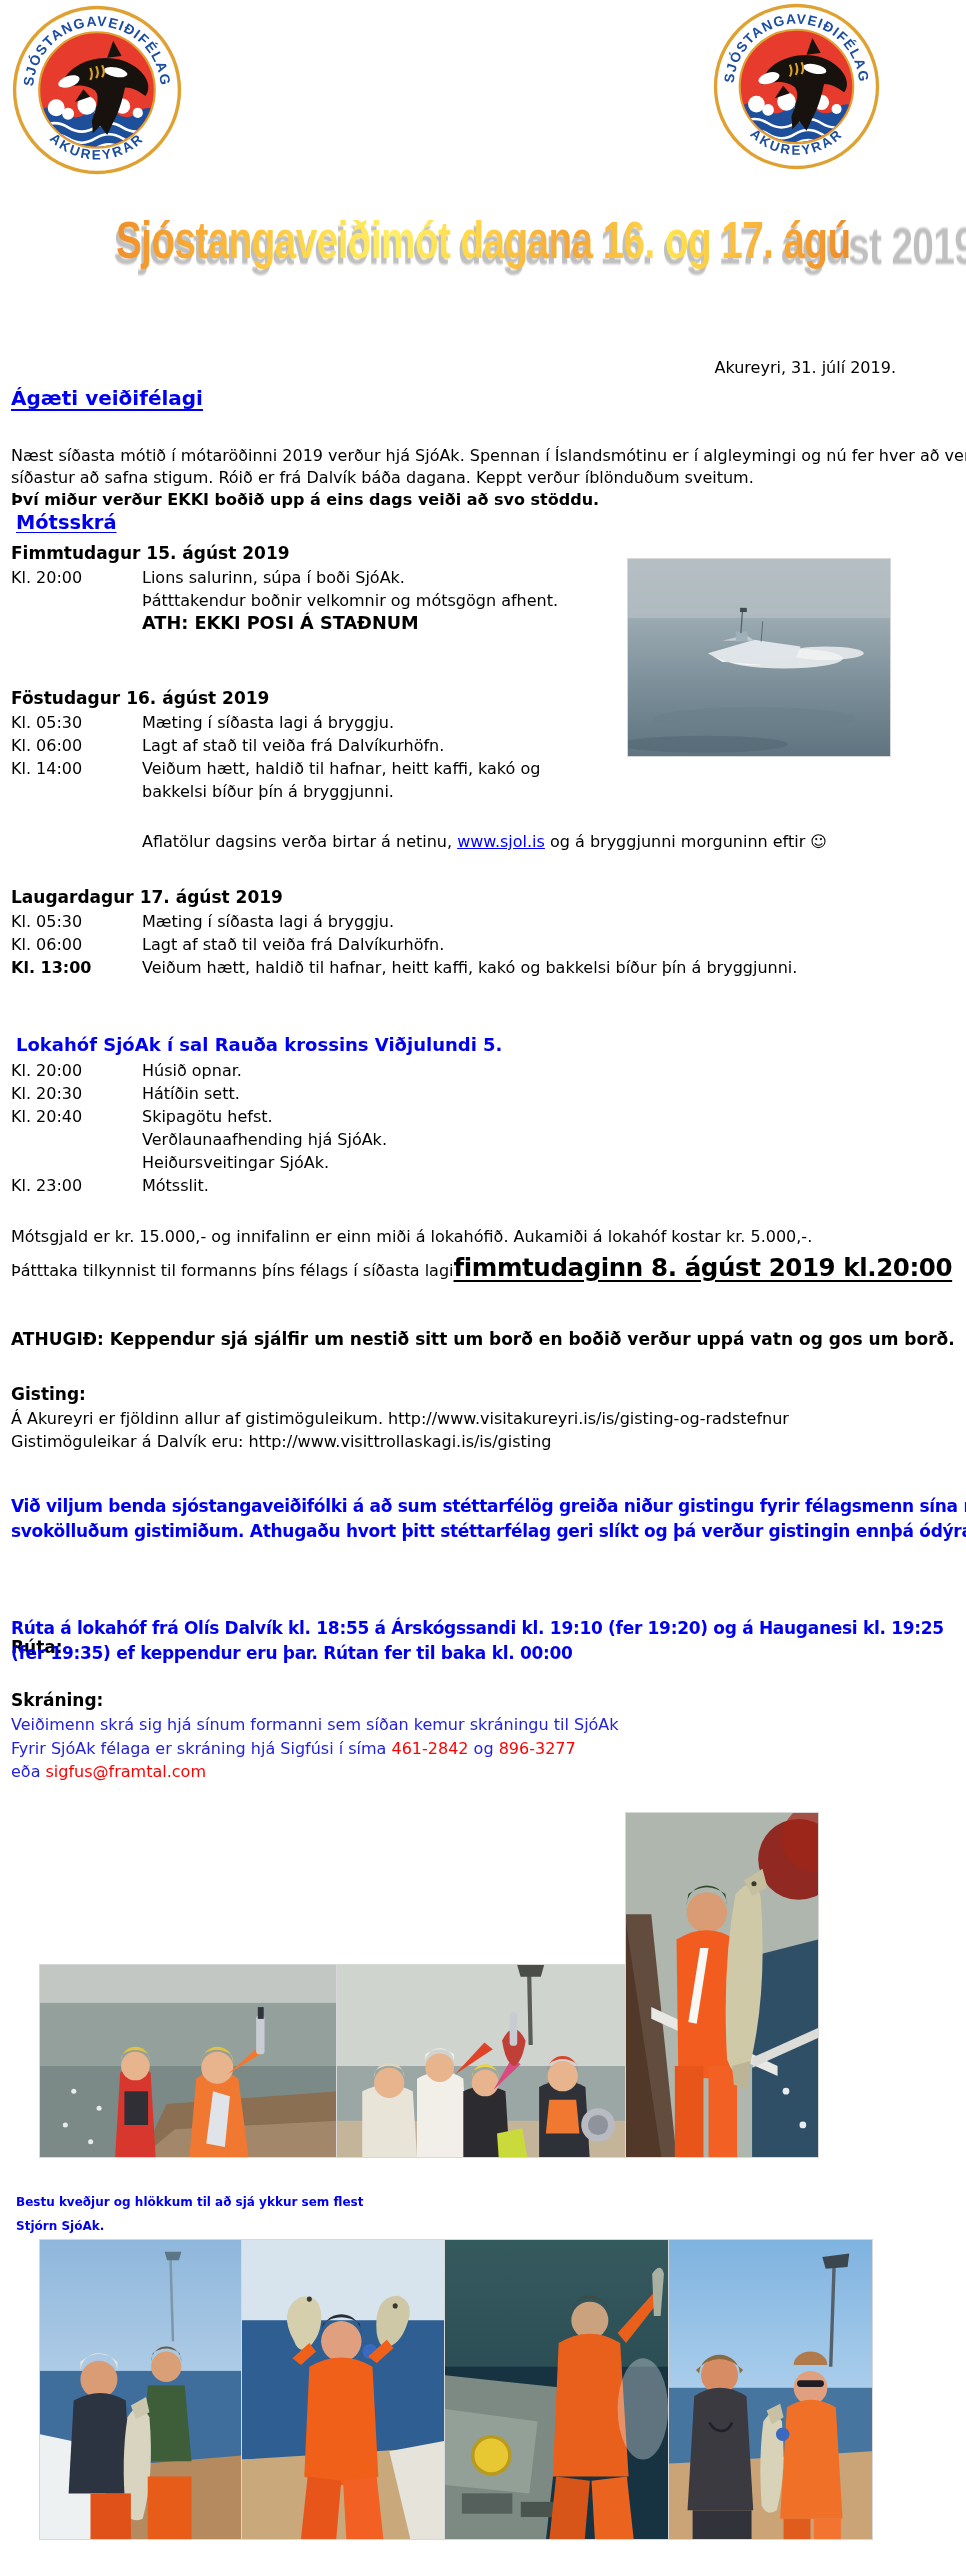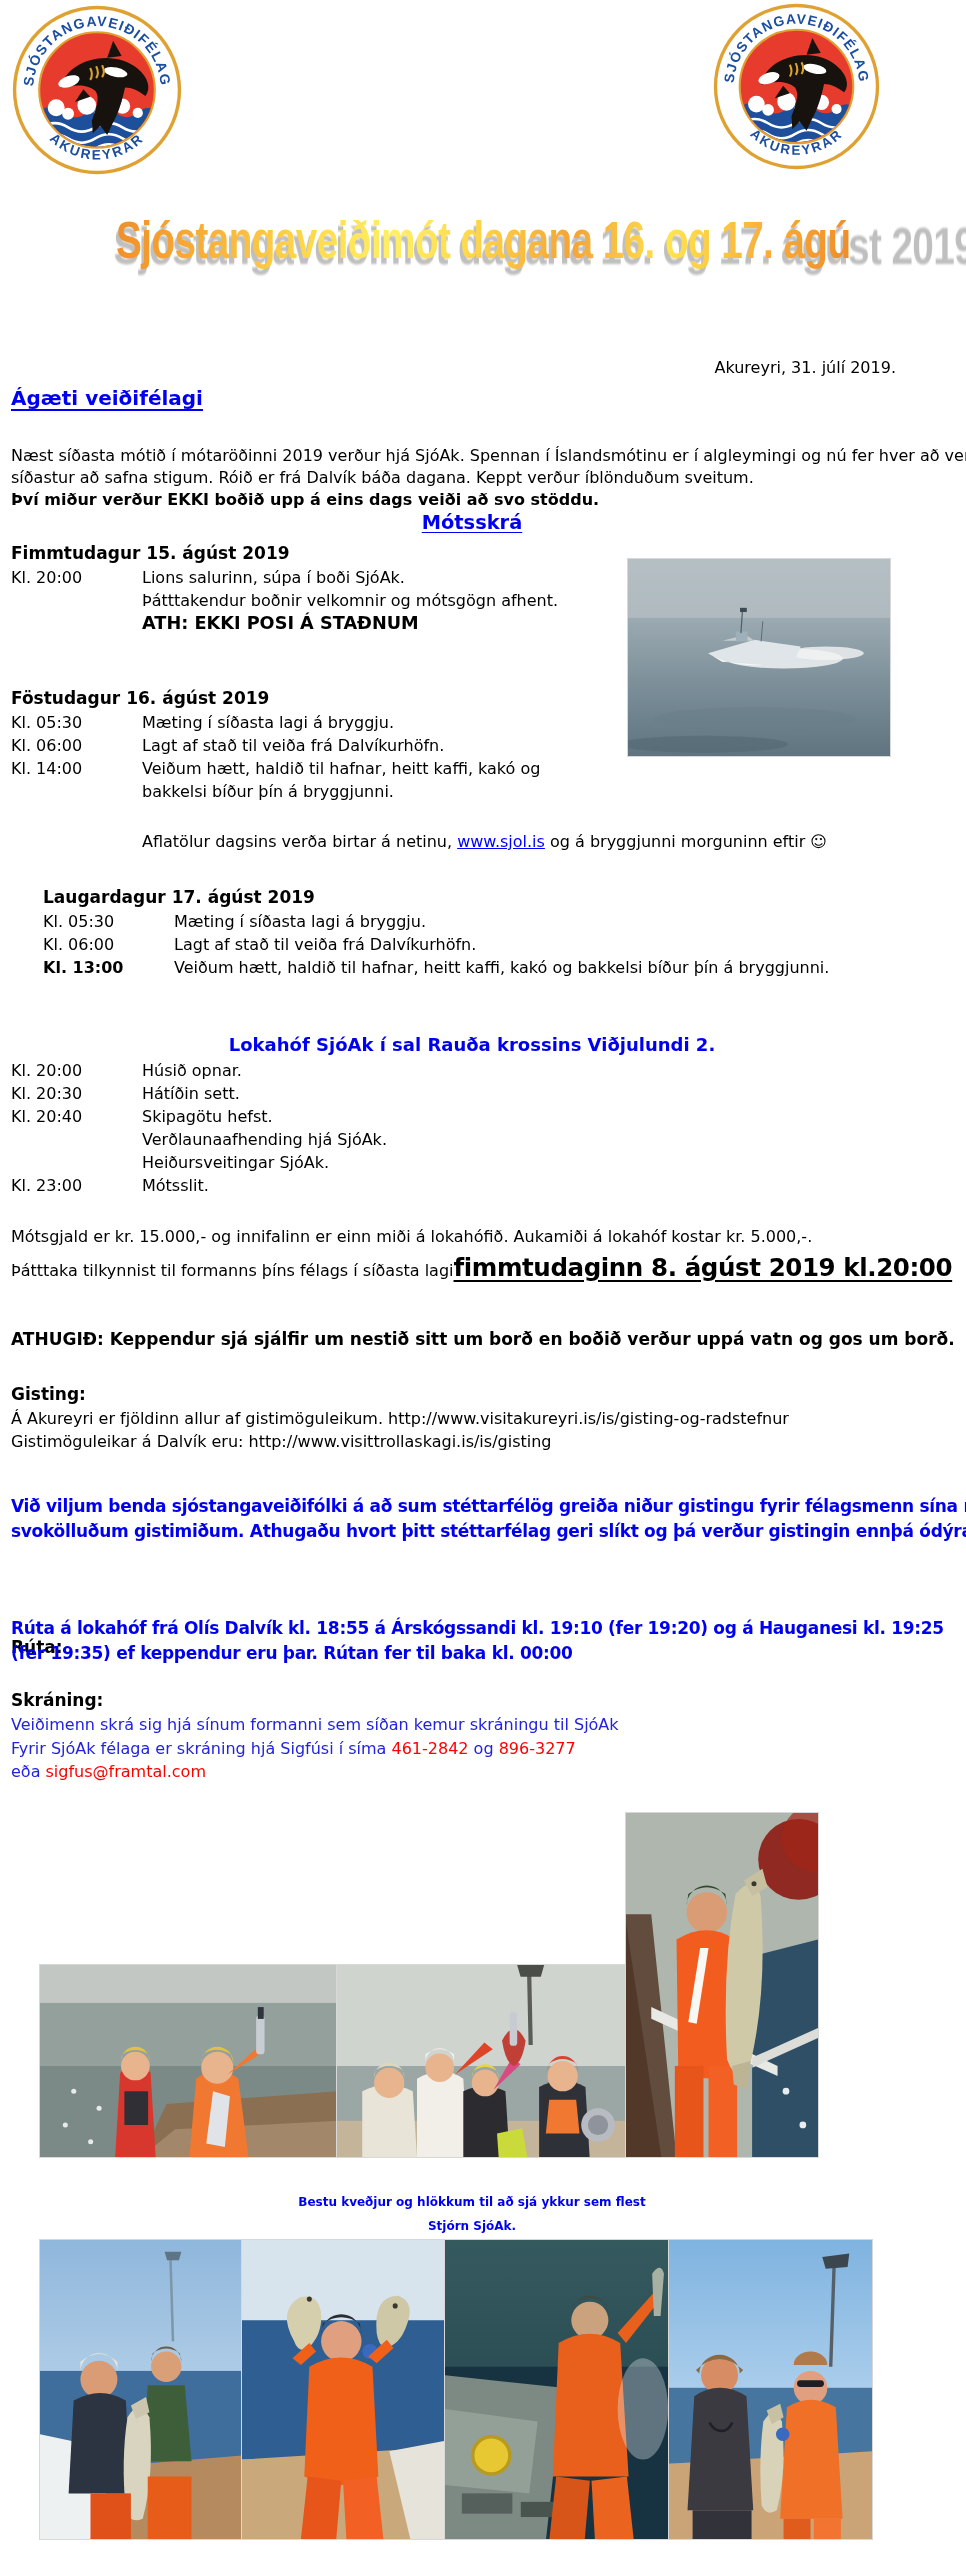"Mótsskrá" .center { left: 0 -> 16px; text-align: center -> left }
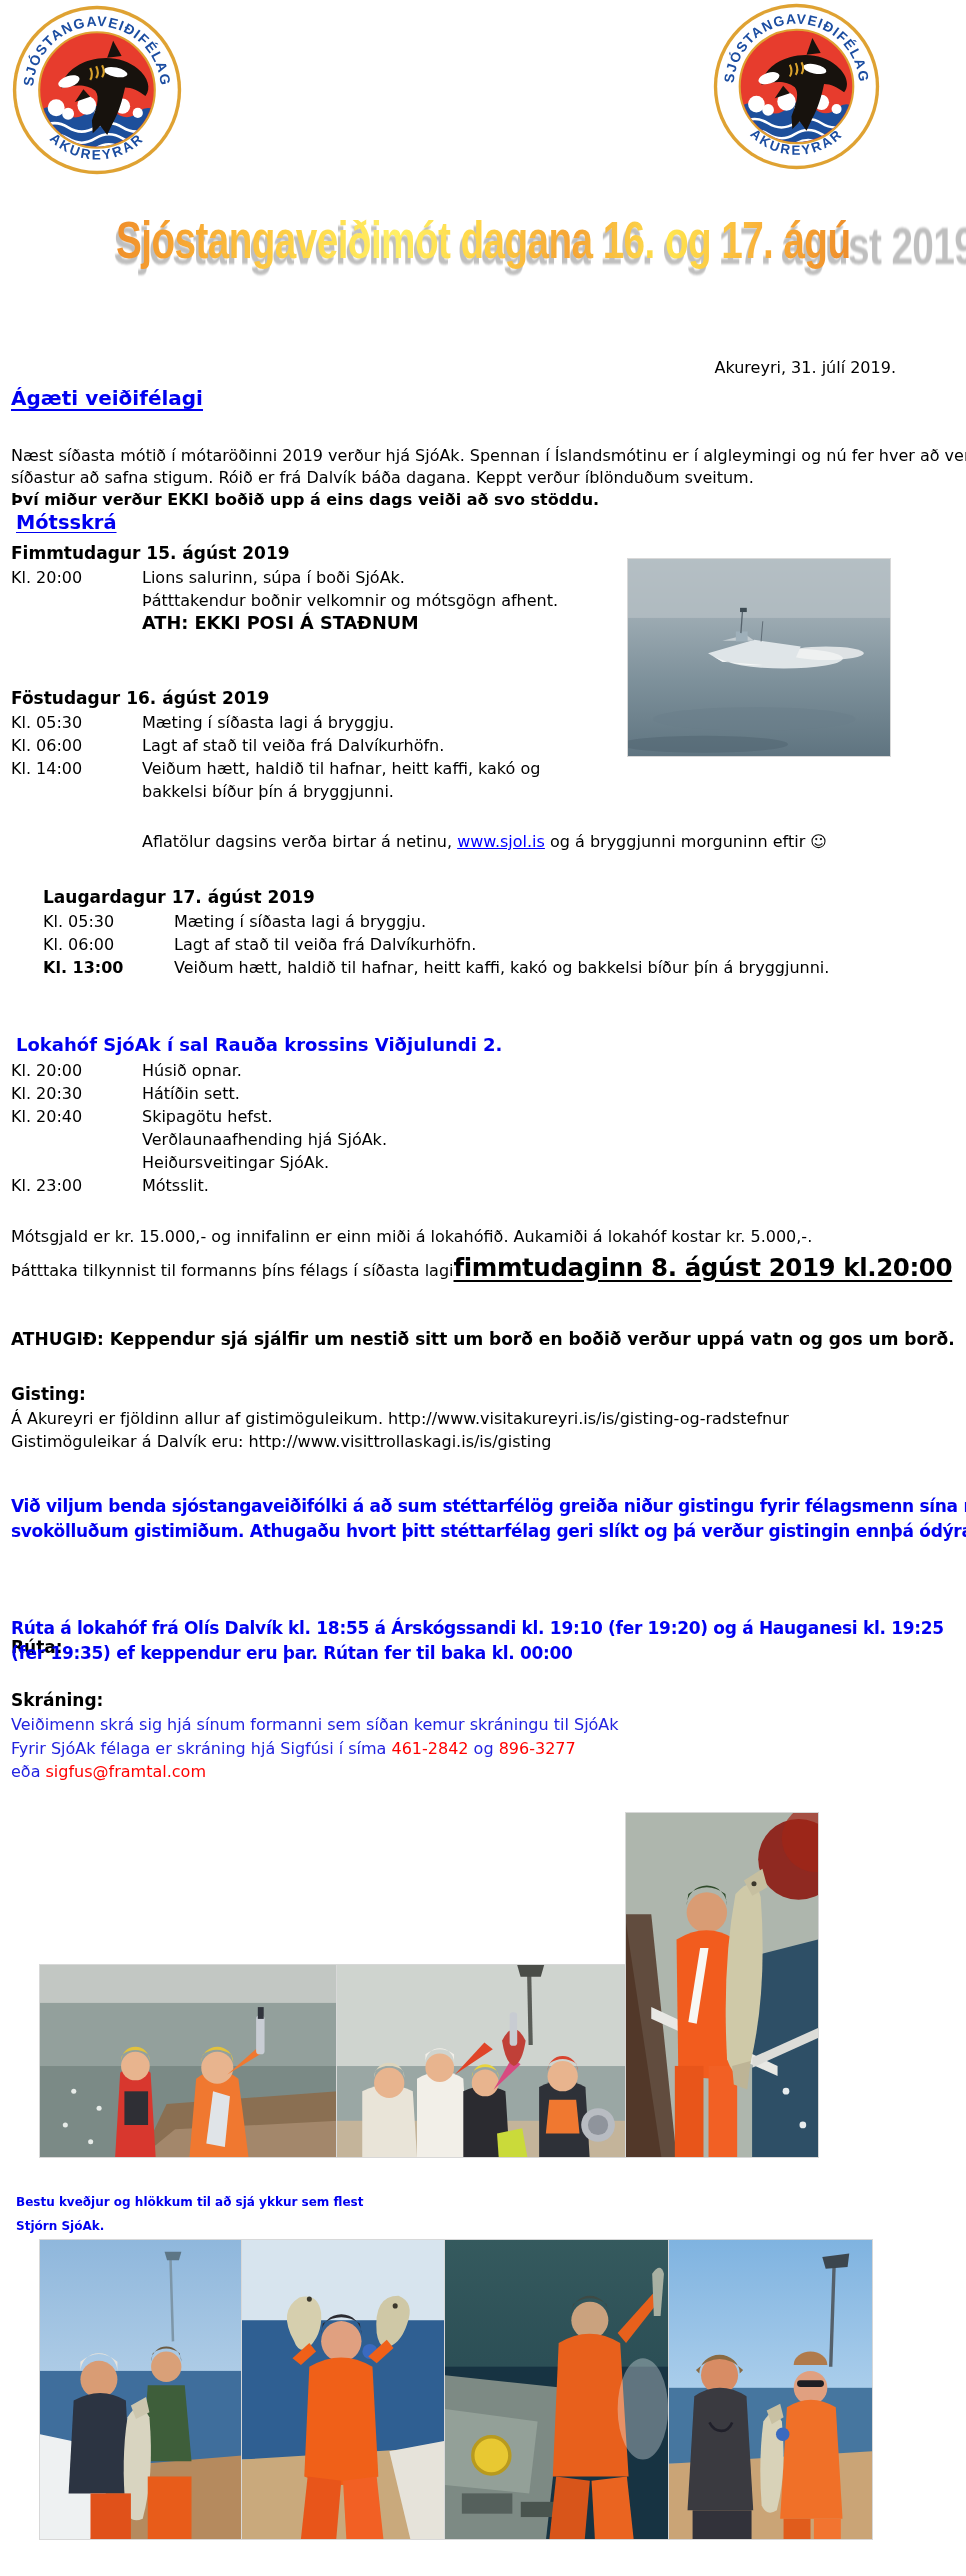"Laugardagur 17. ágúst 2019" div.abs { margin-left: 32px -> none }
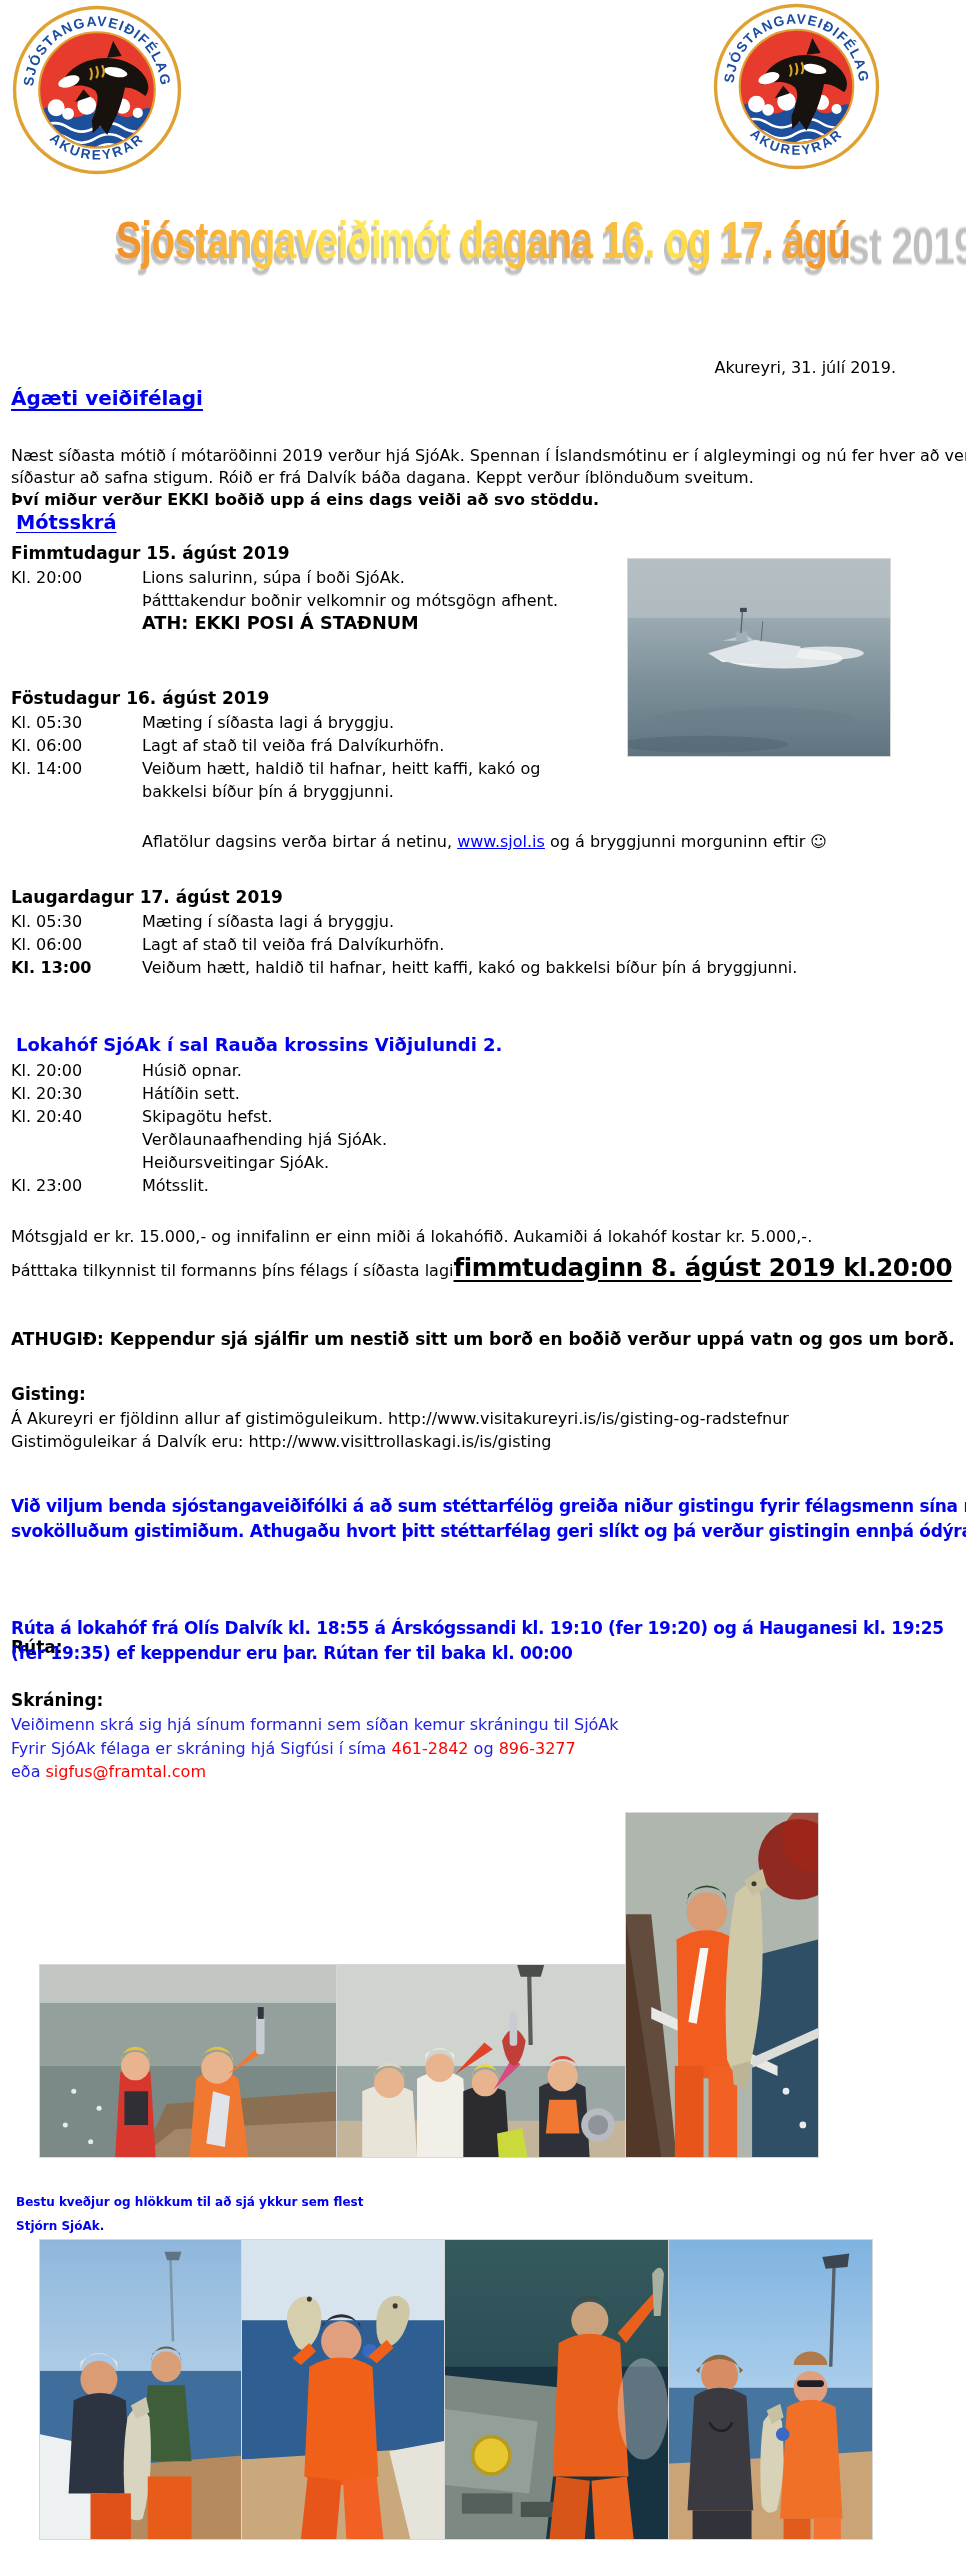"Lokahóf SjóAk í sal Rauða" div.abs { text: 2 -> 5 }
